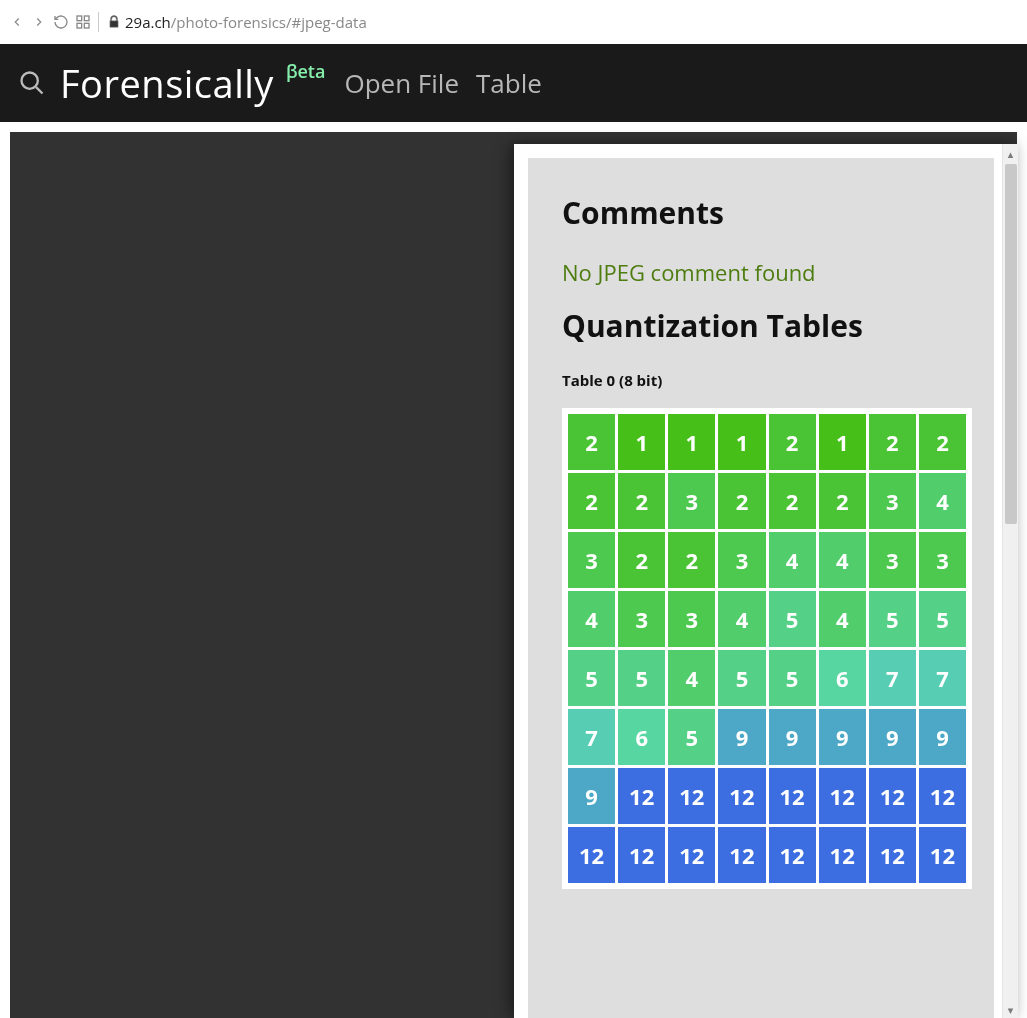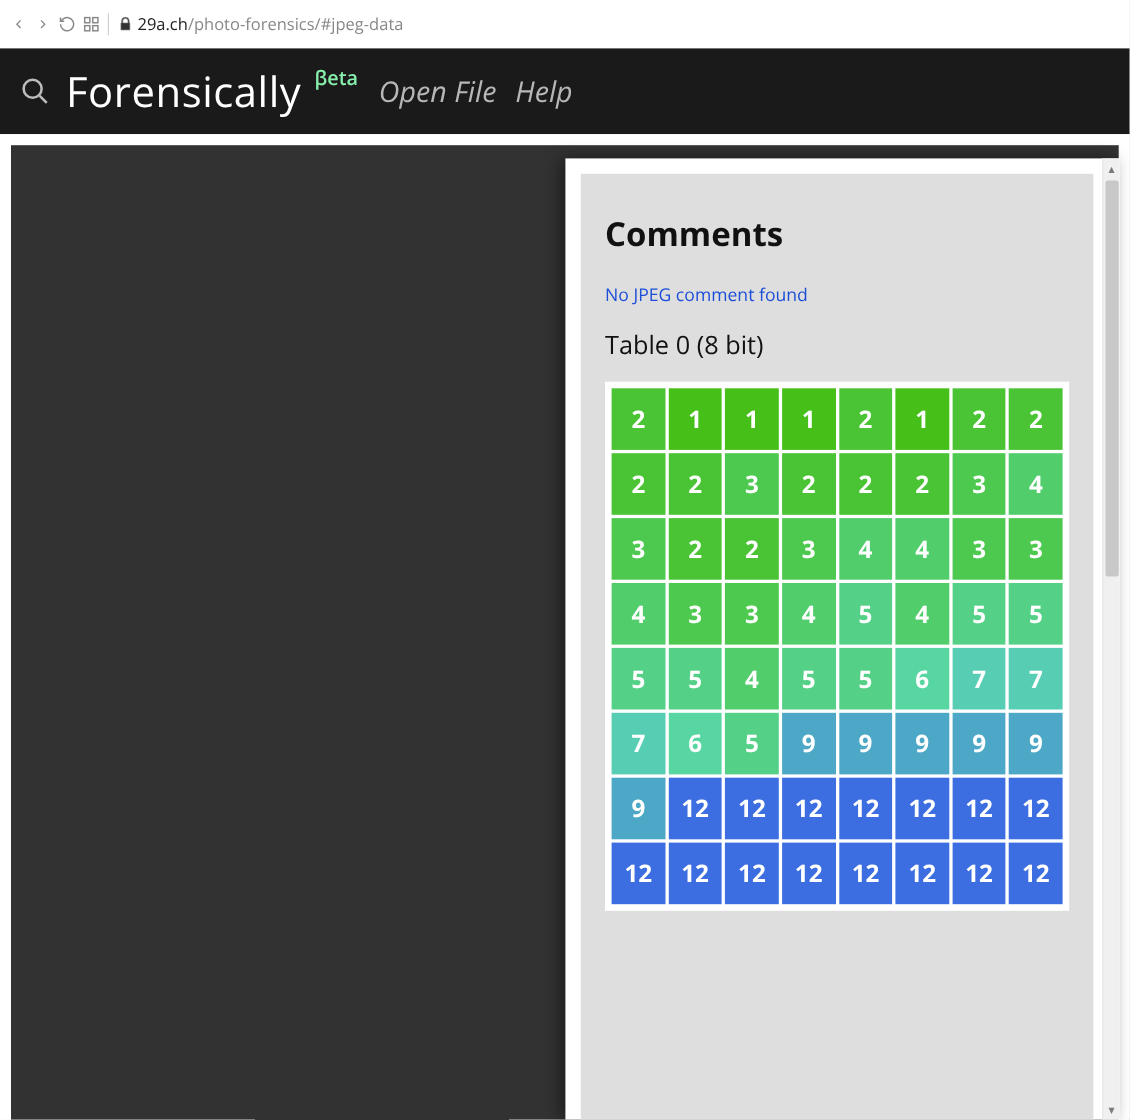"Open File" .menu-item { font-style: italic -> none }
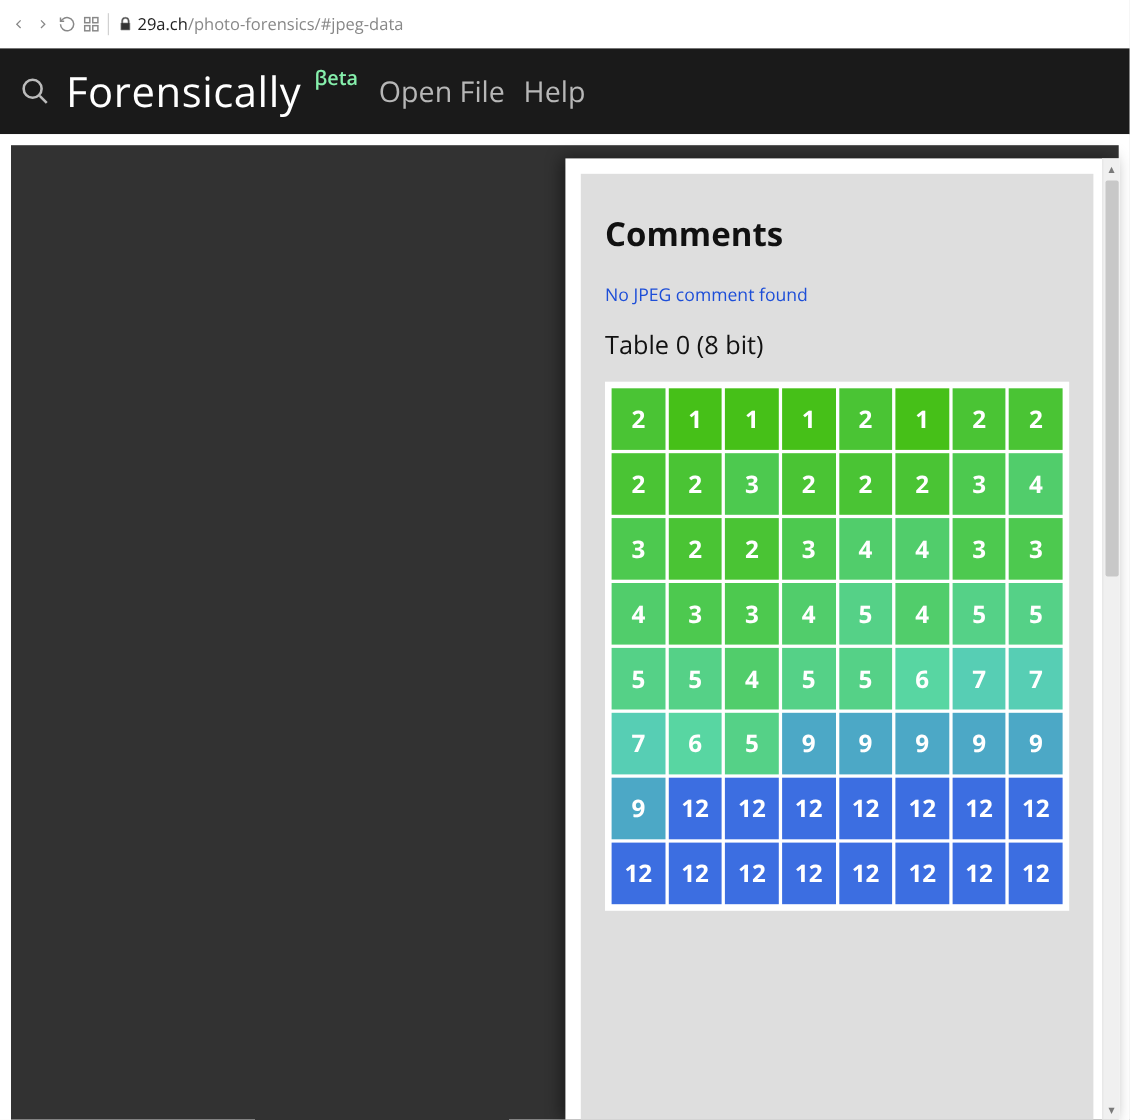"Help" span.menu-item { text: Help -> Table }
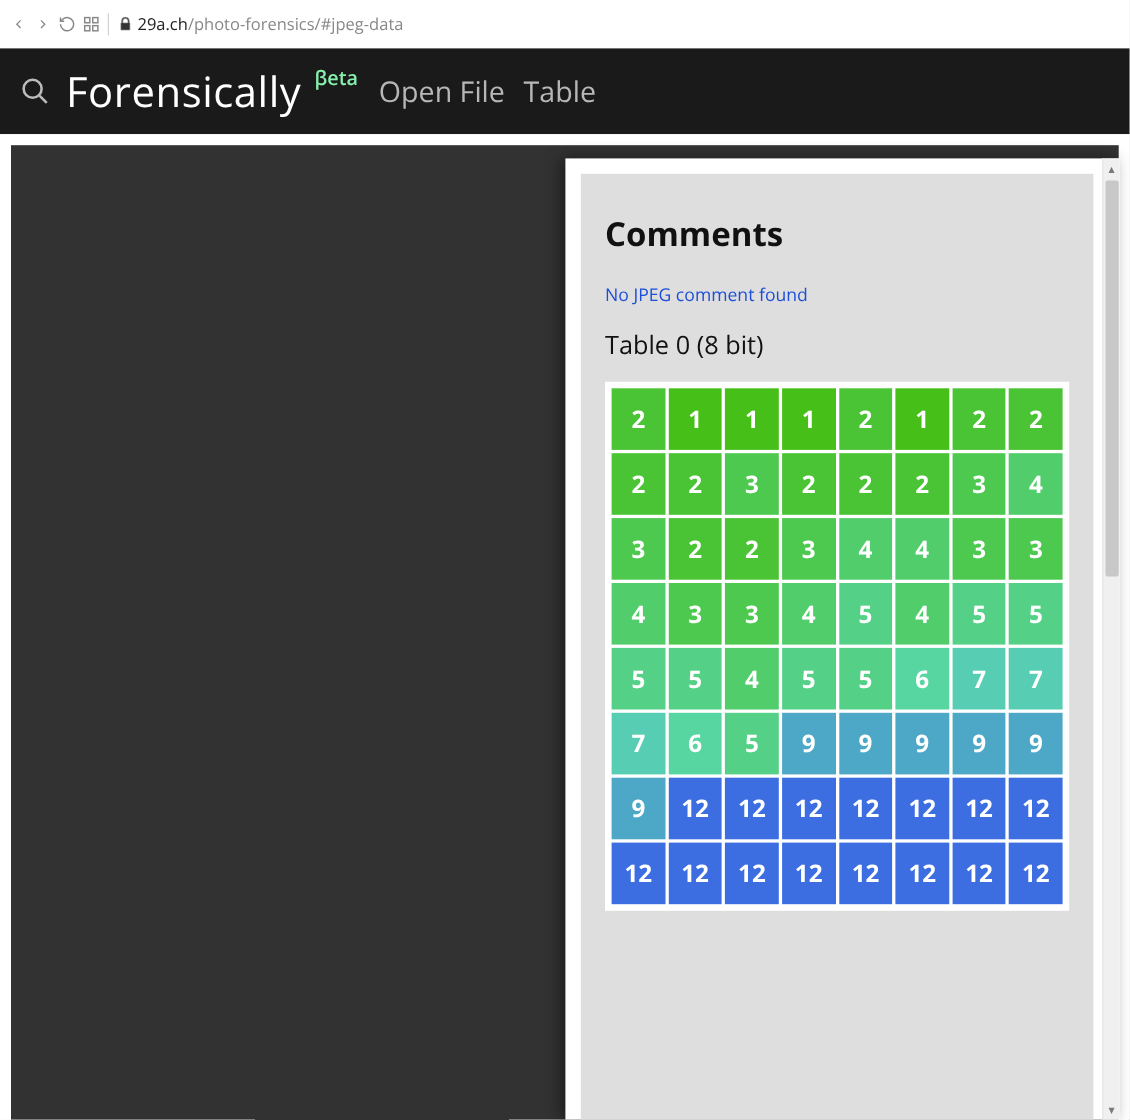"Comments" .panel-inner { padding: 30px 22px 0 22px -> 30px 22px 0 34px }
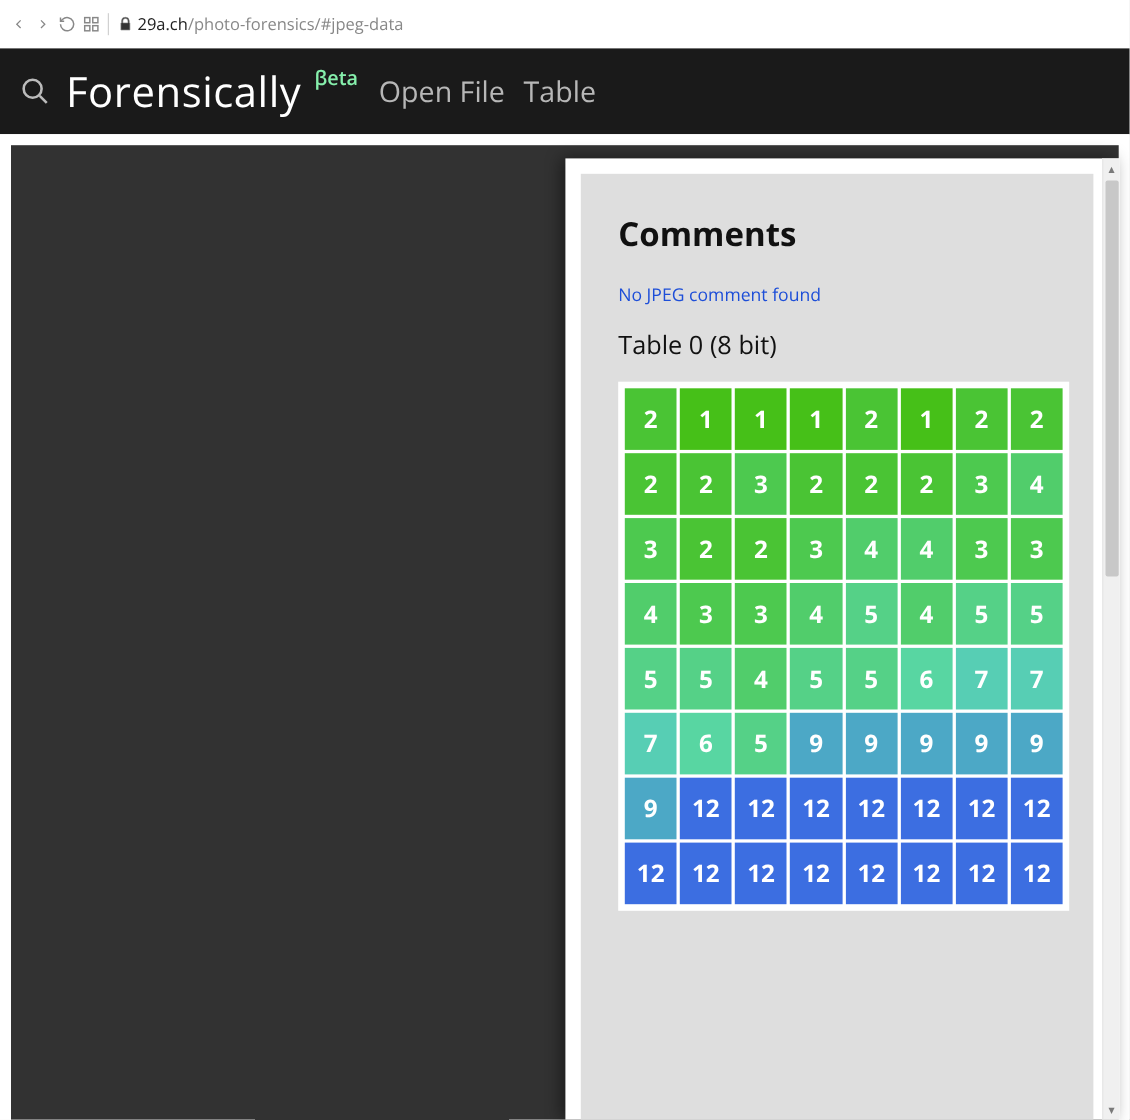"No JPEG comment found" .panel-inner p.msg { color: #1d4ed8 -> #4d7c0f; font-size: 16px -> 22px }
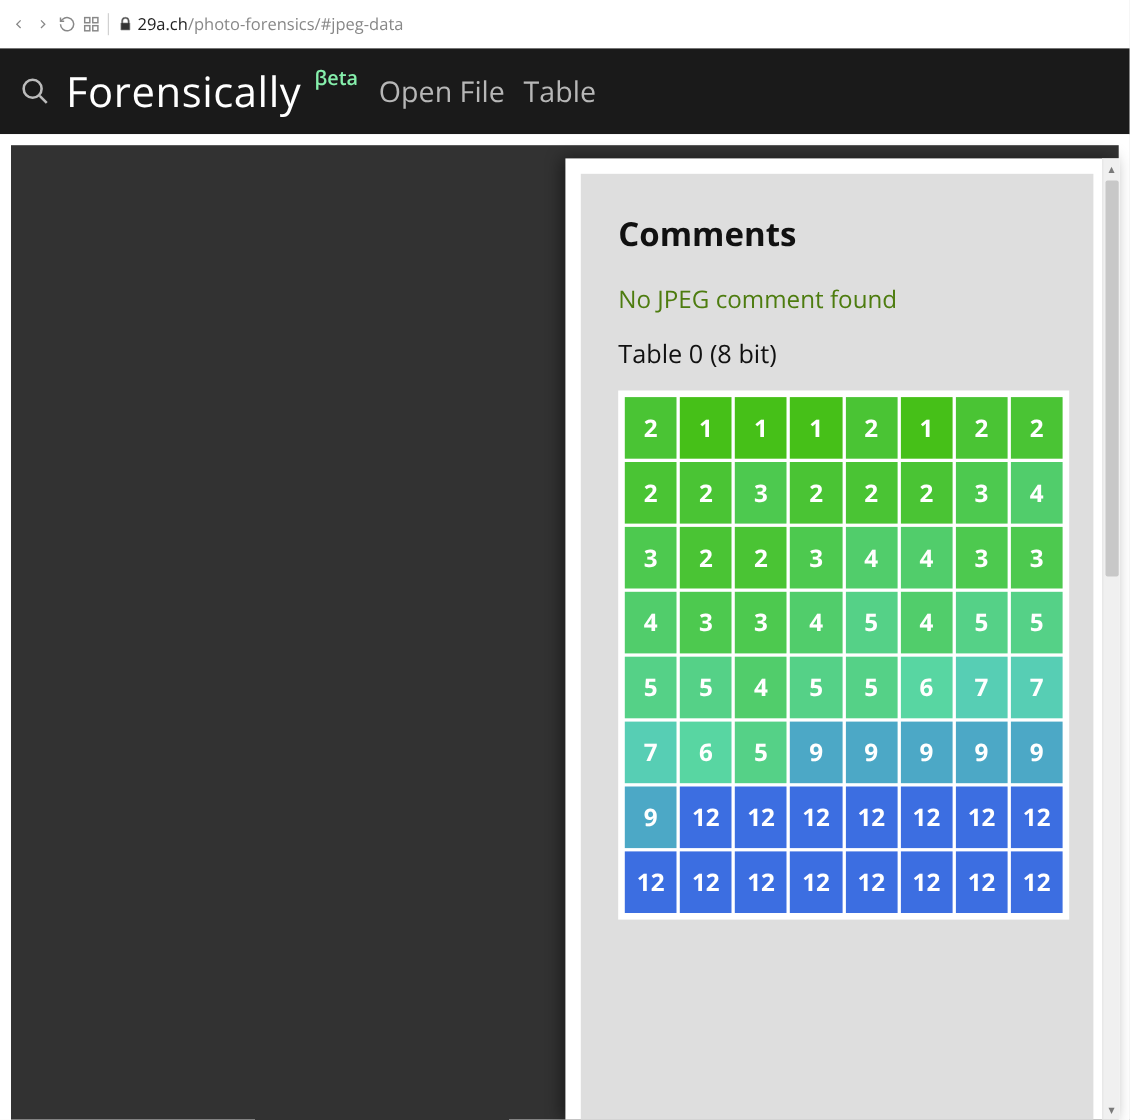"Quantization Tables" h2 { html: none -> <h2>Quantization Tables</h2> }
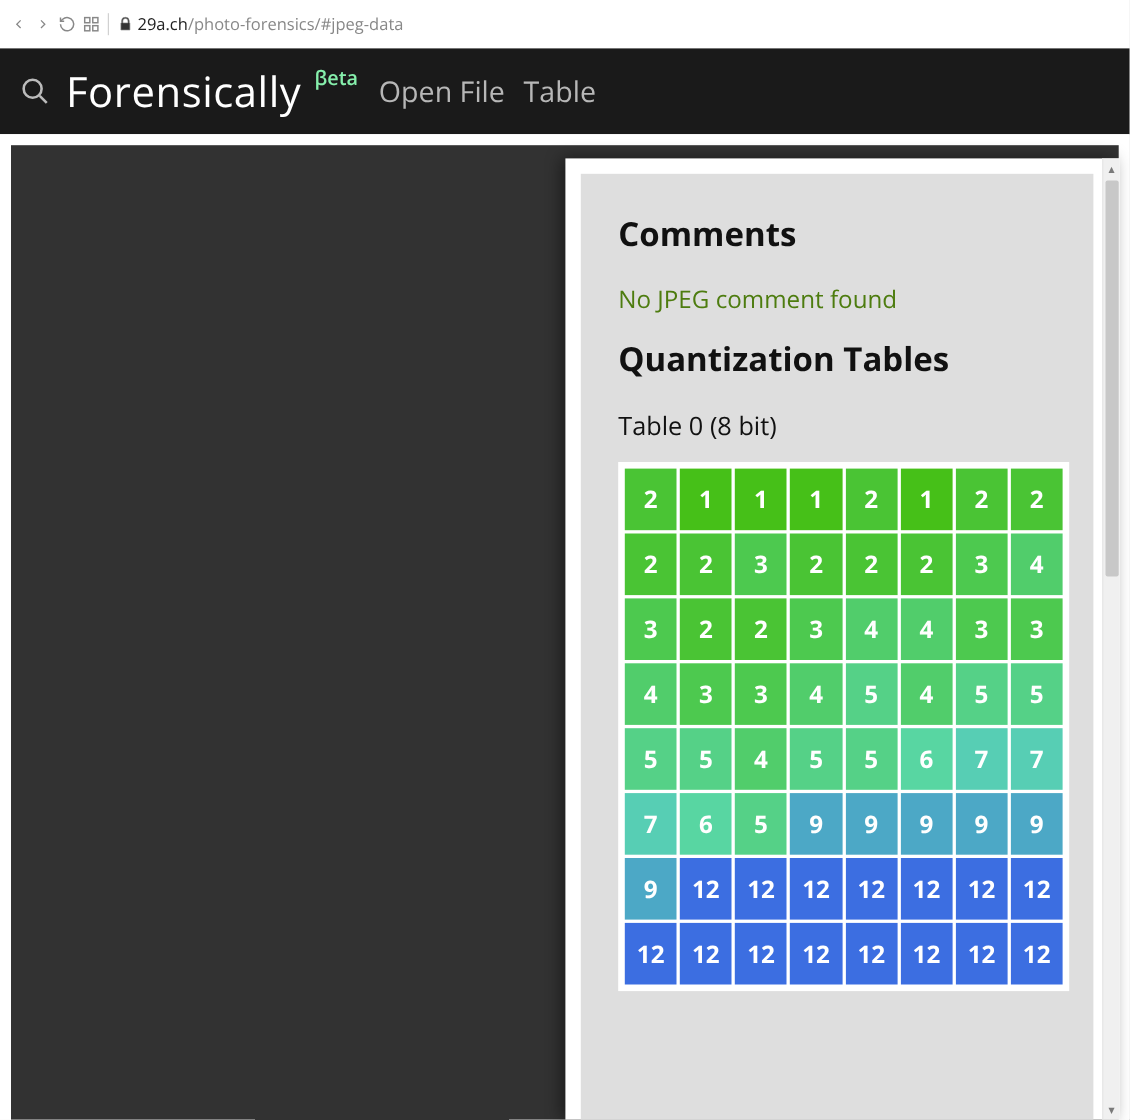"Table 0 (8 bit)" .panel-inner p.sub2 { font-size: 23px -> 15px; font-weight: 400 -> 700 }
